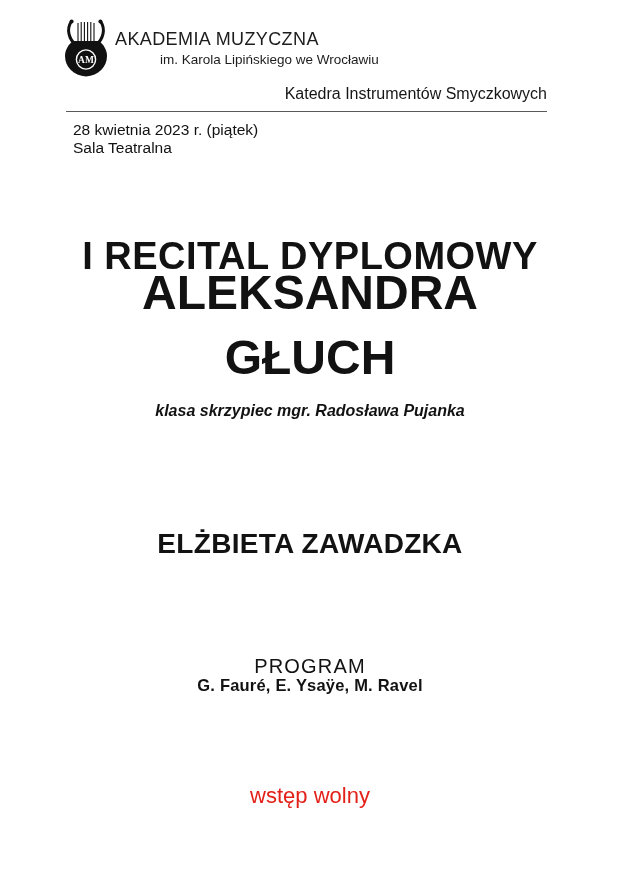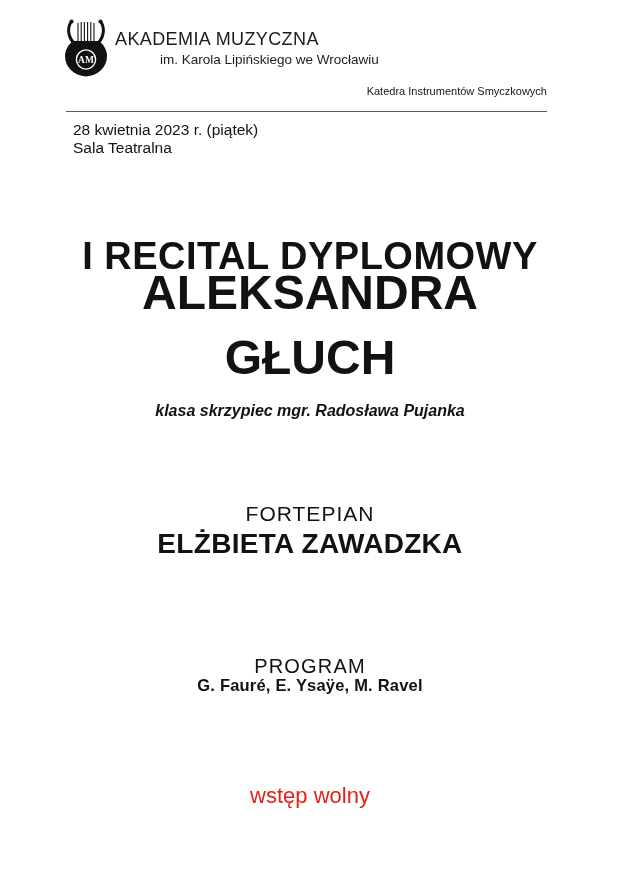"Katedra Instrumentów Smyczkowych" .department { font-size: 11px -> 16px }
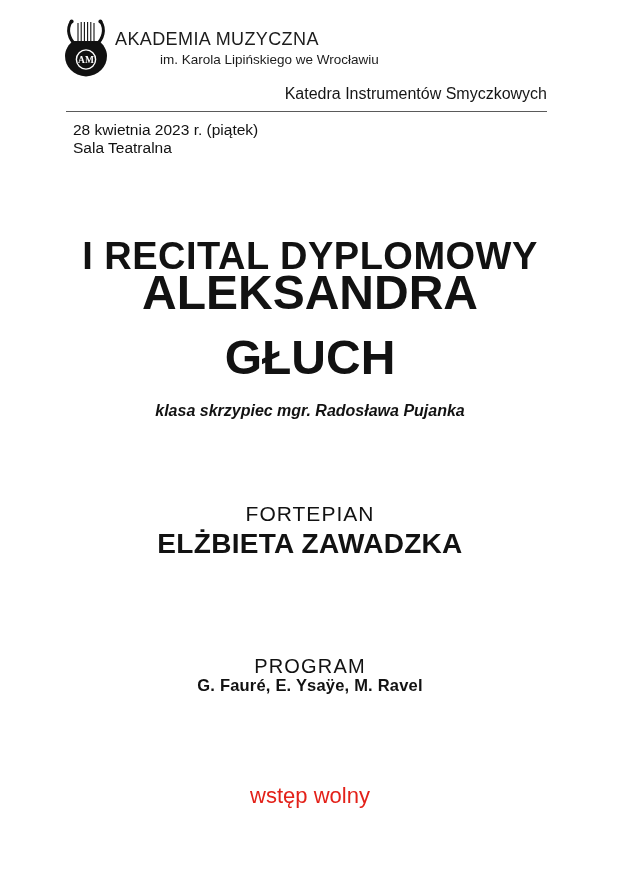"FORTEPIAN" div.centered { html: <div>FORTEPIAN</div> -> none }
